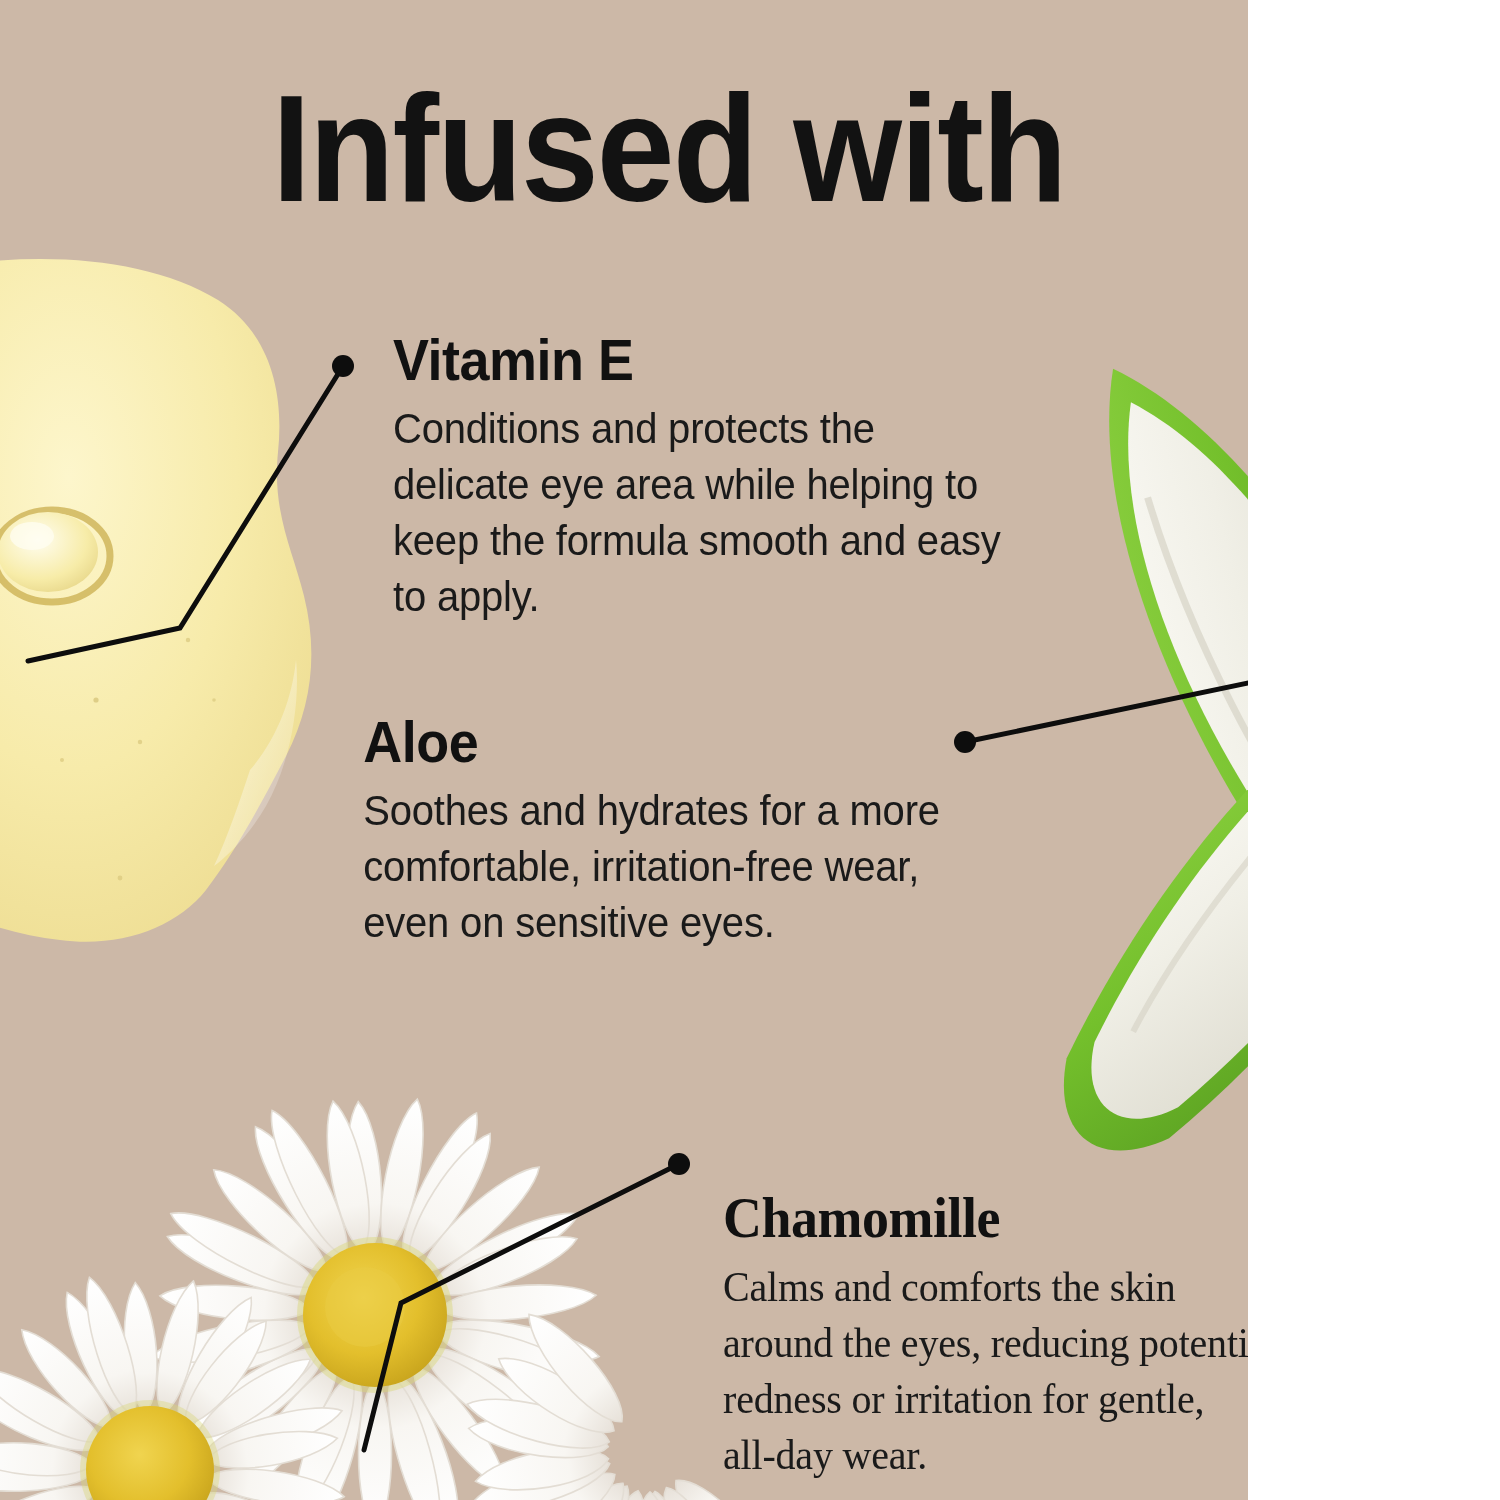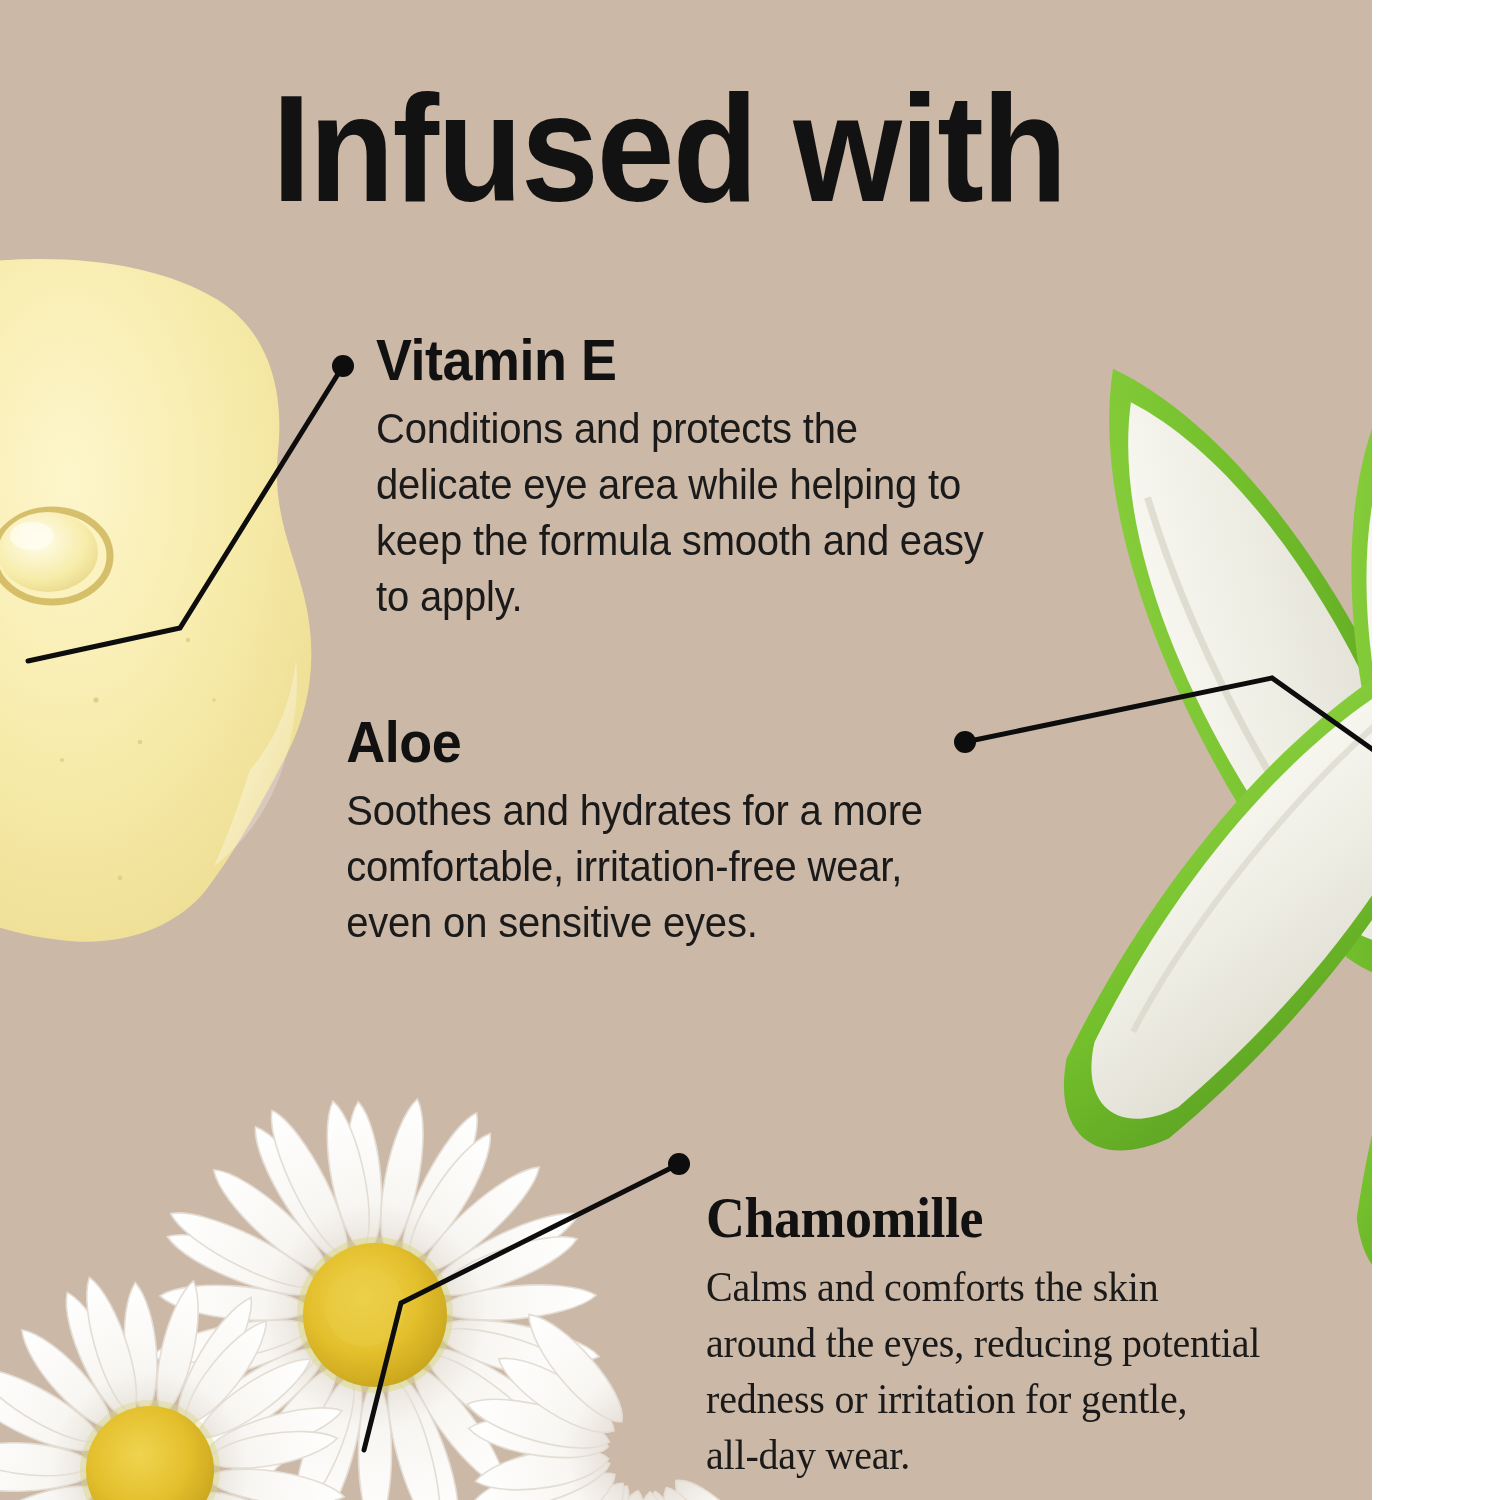"Infused with" #stage { width: 1372px -> 1248px }
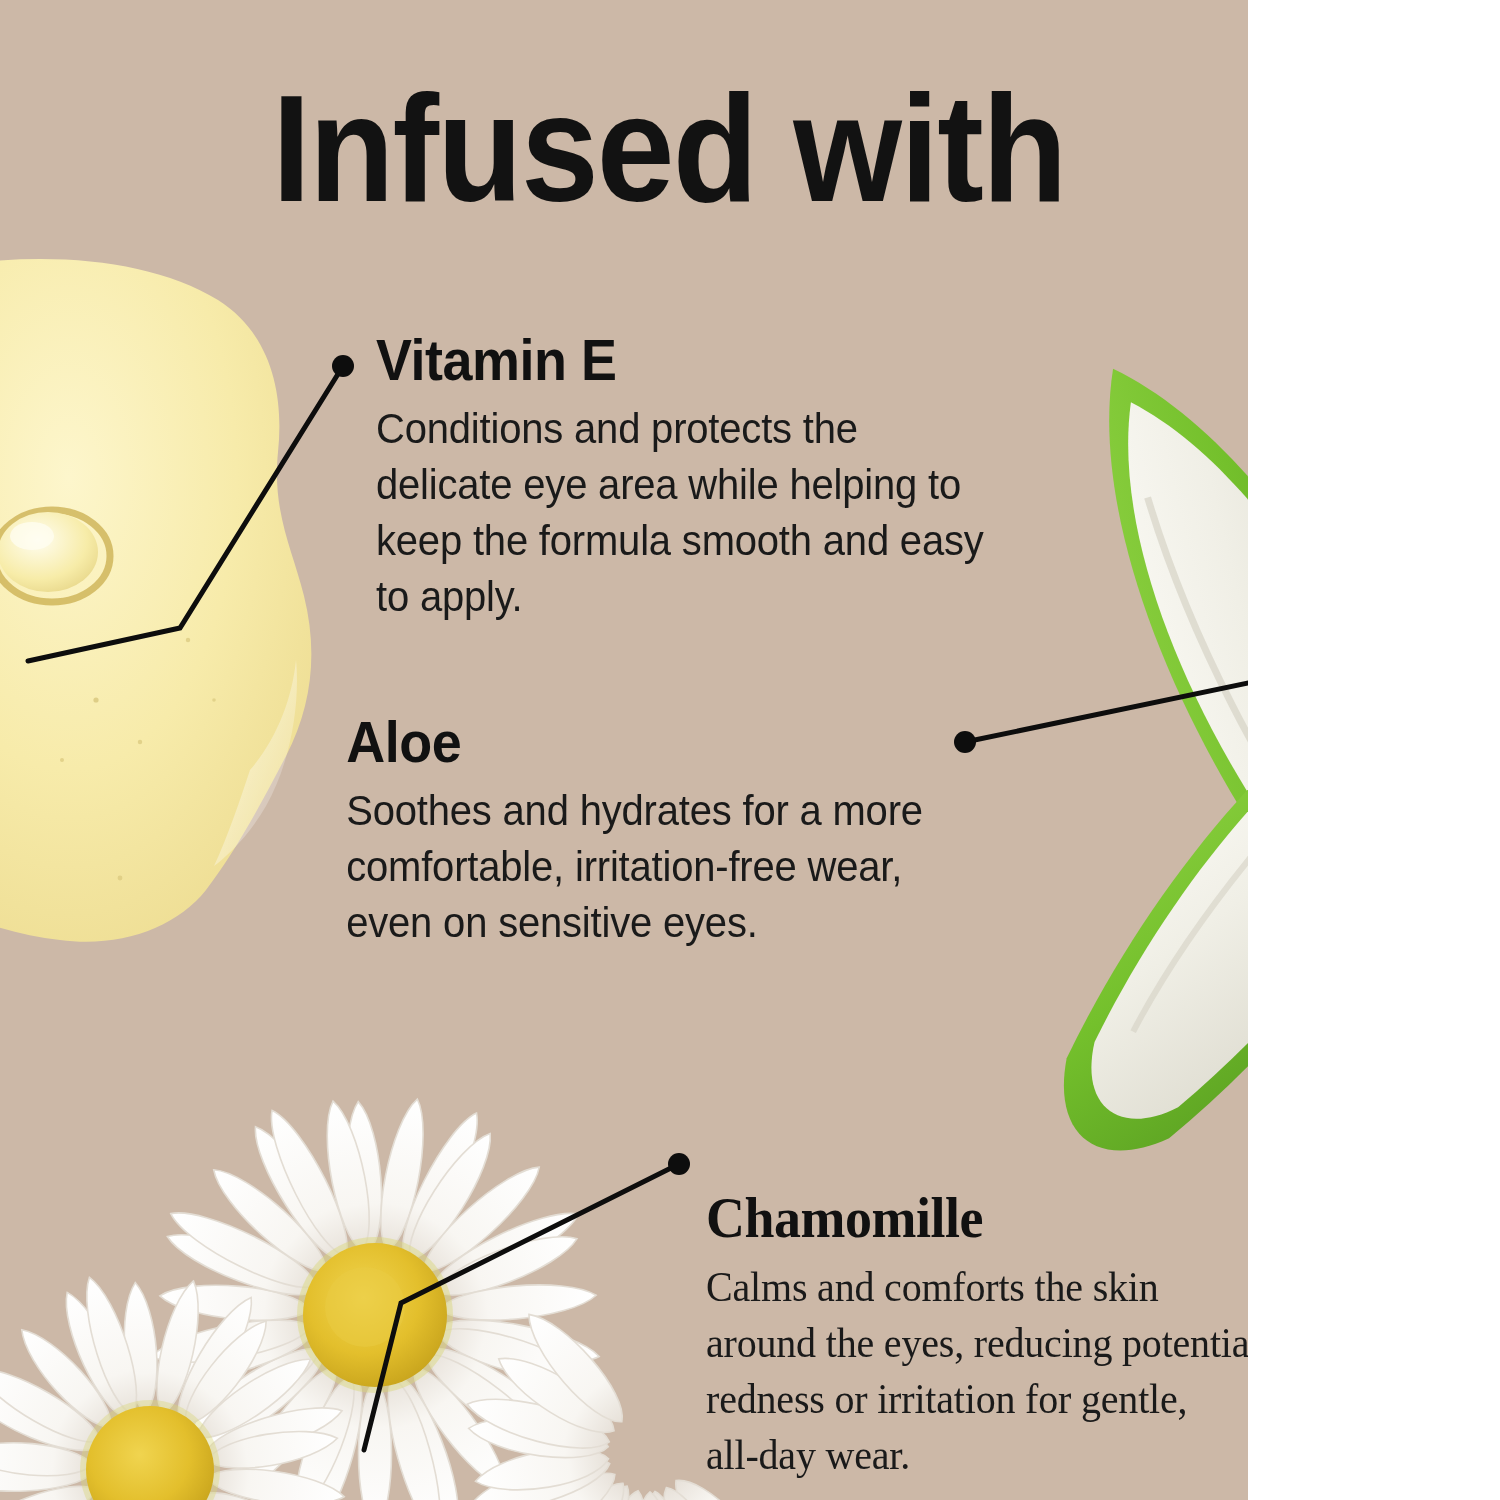"Vitamin E" .callout { margin-left: none -> 17px }
